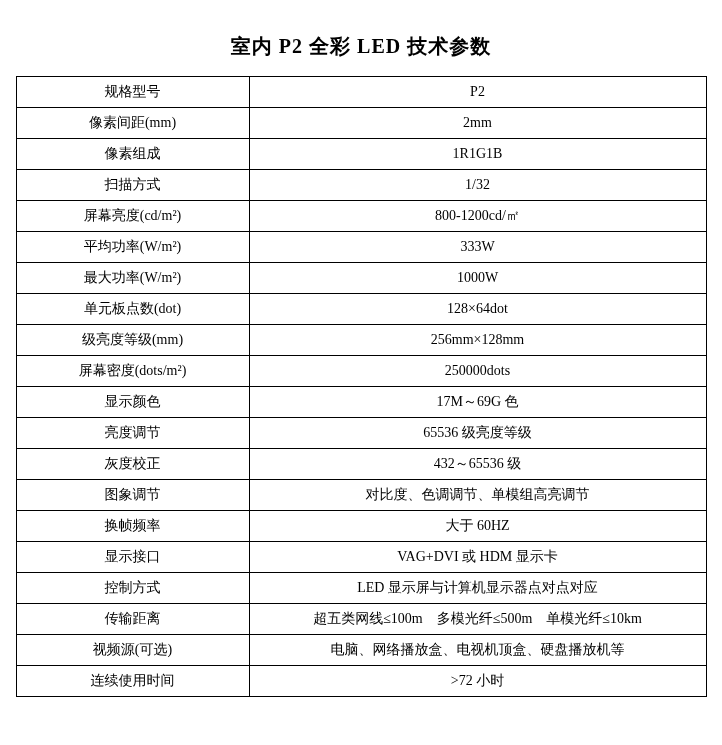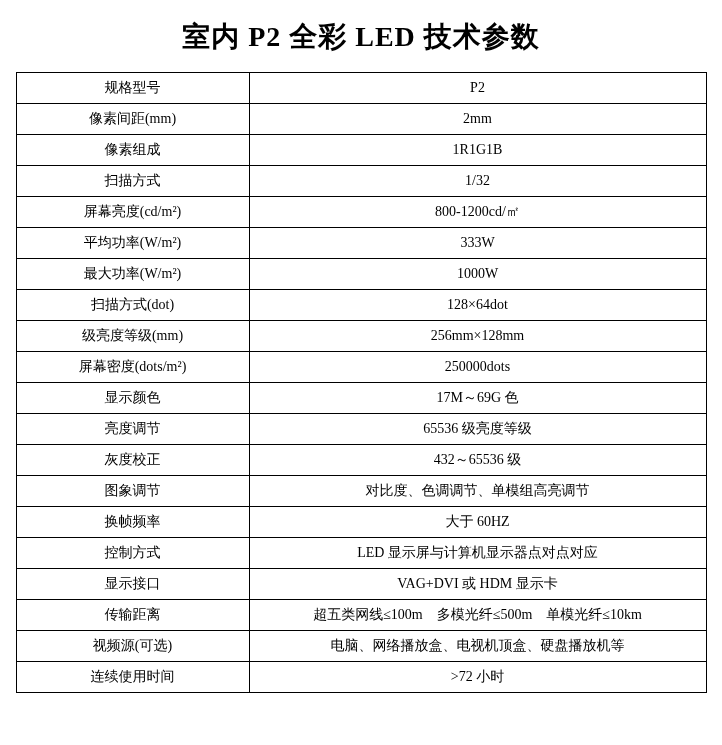"室内 P2 全彩 LED 技术参数" .doc-title { font-size: 28px -> 20px; margin-top: none -> 15px }
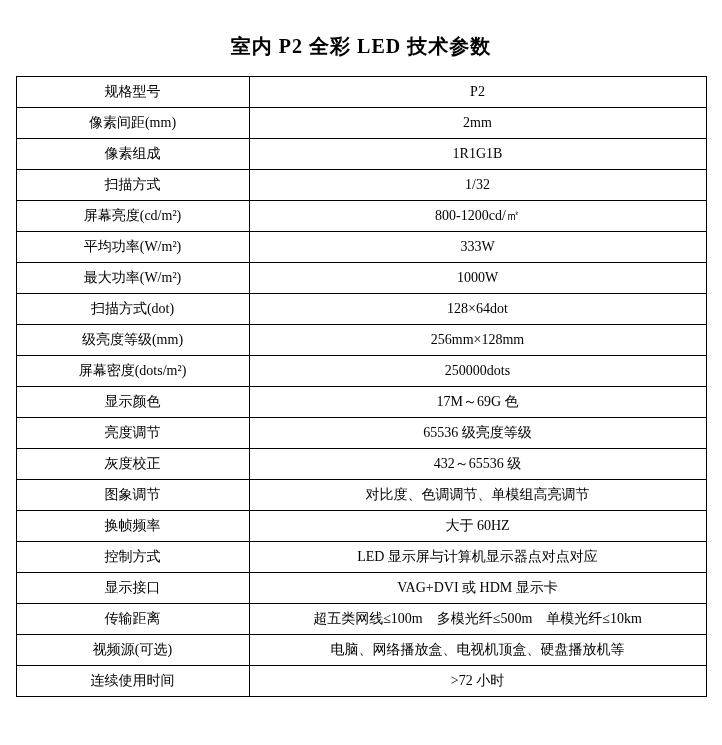"扫描方式(dot)" td.label-cell { text: 扫描方式 -> 单元板点数 }
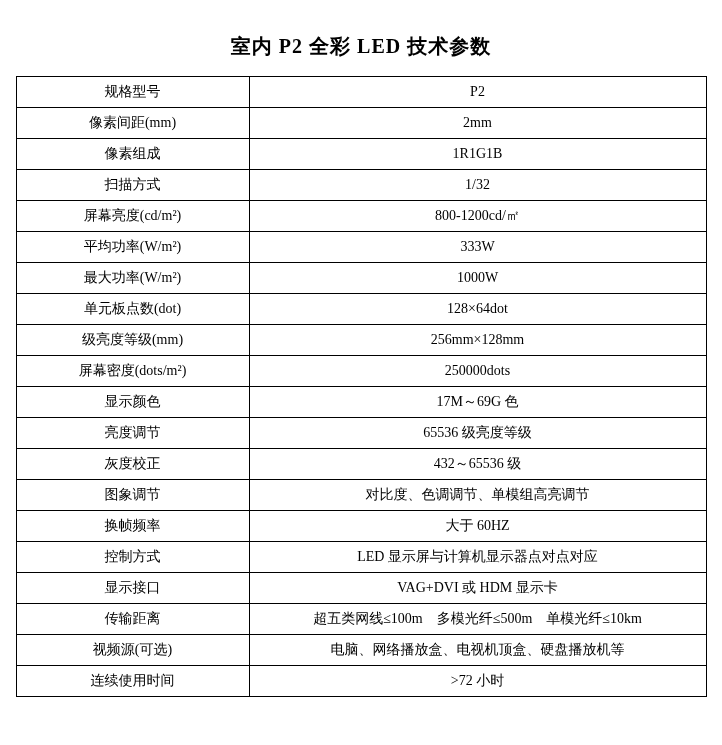"控制方式" tr { order: before "显示接口" -> after "显示接口" }
